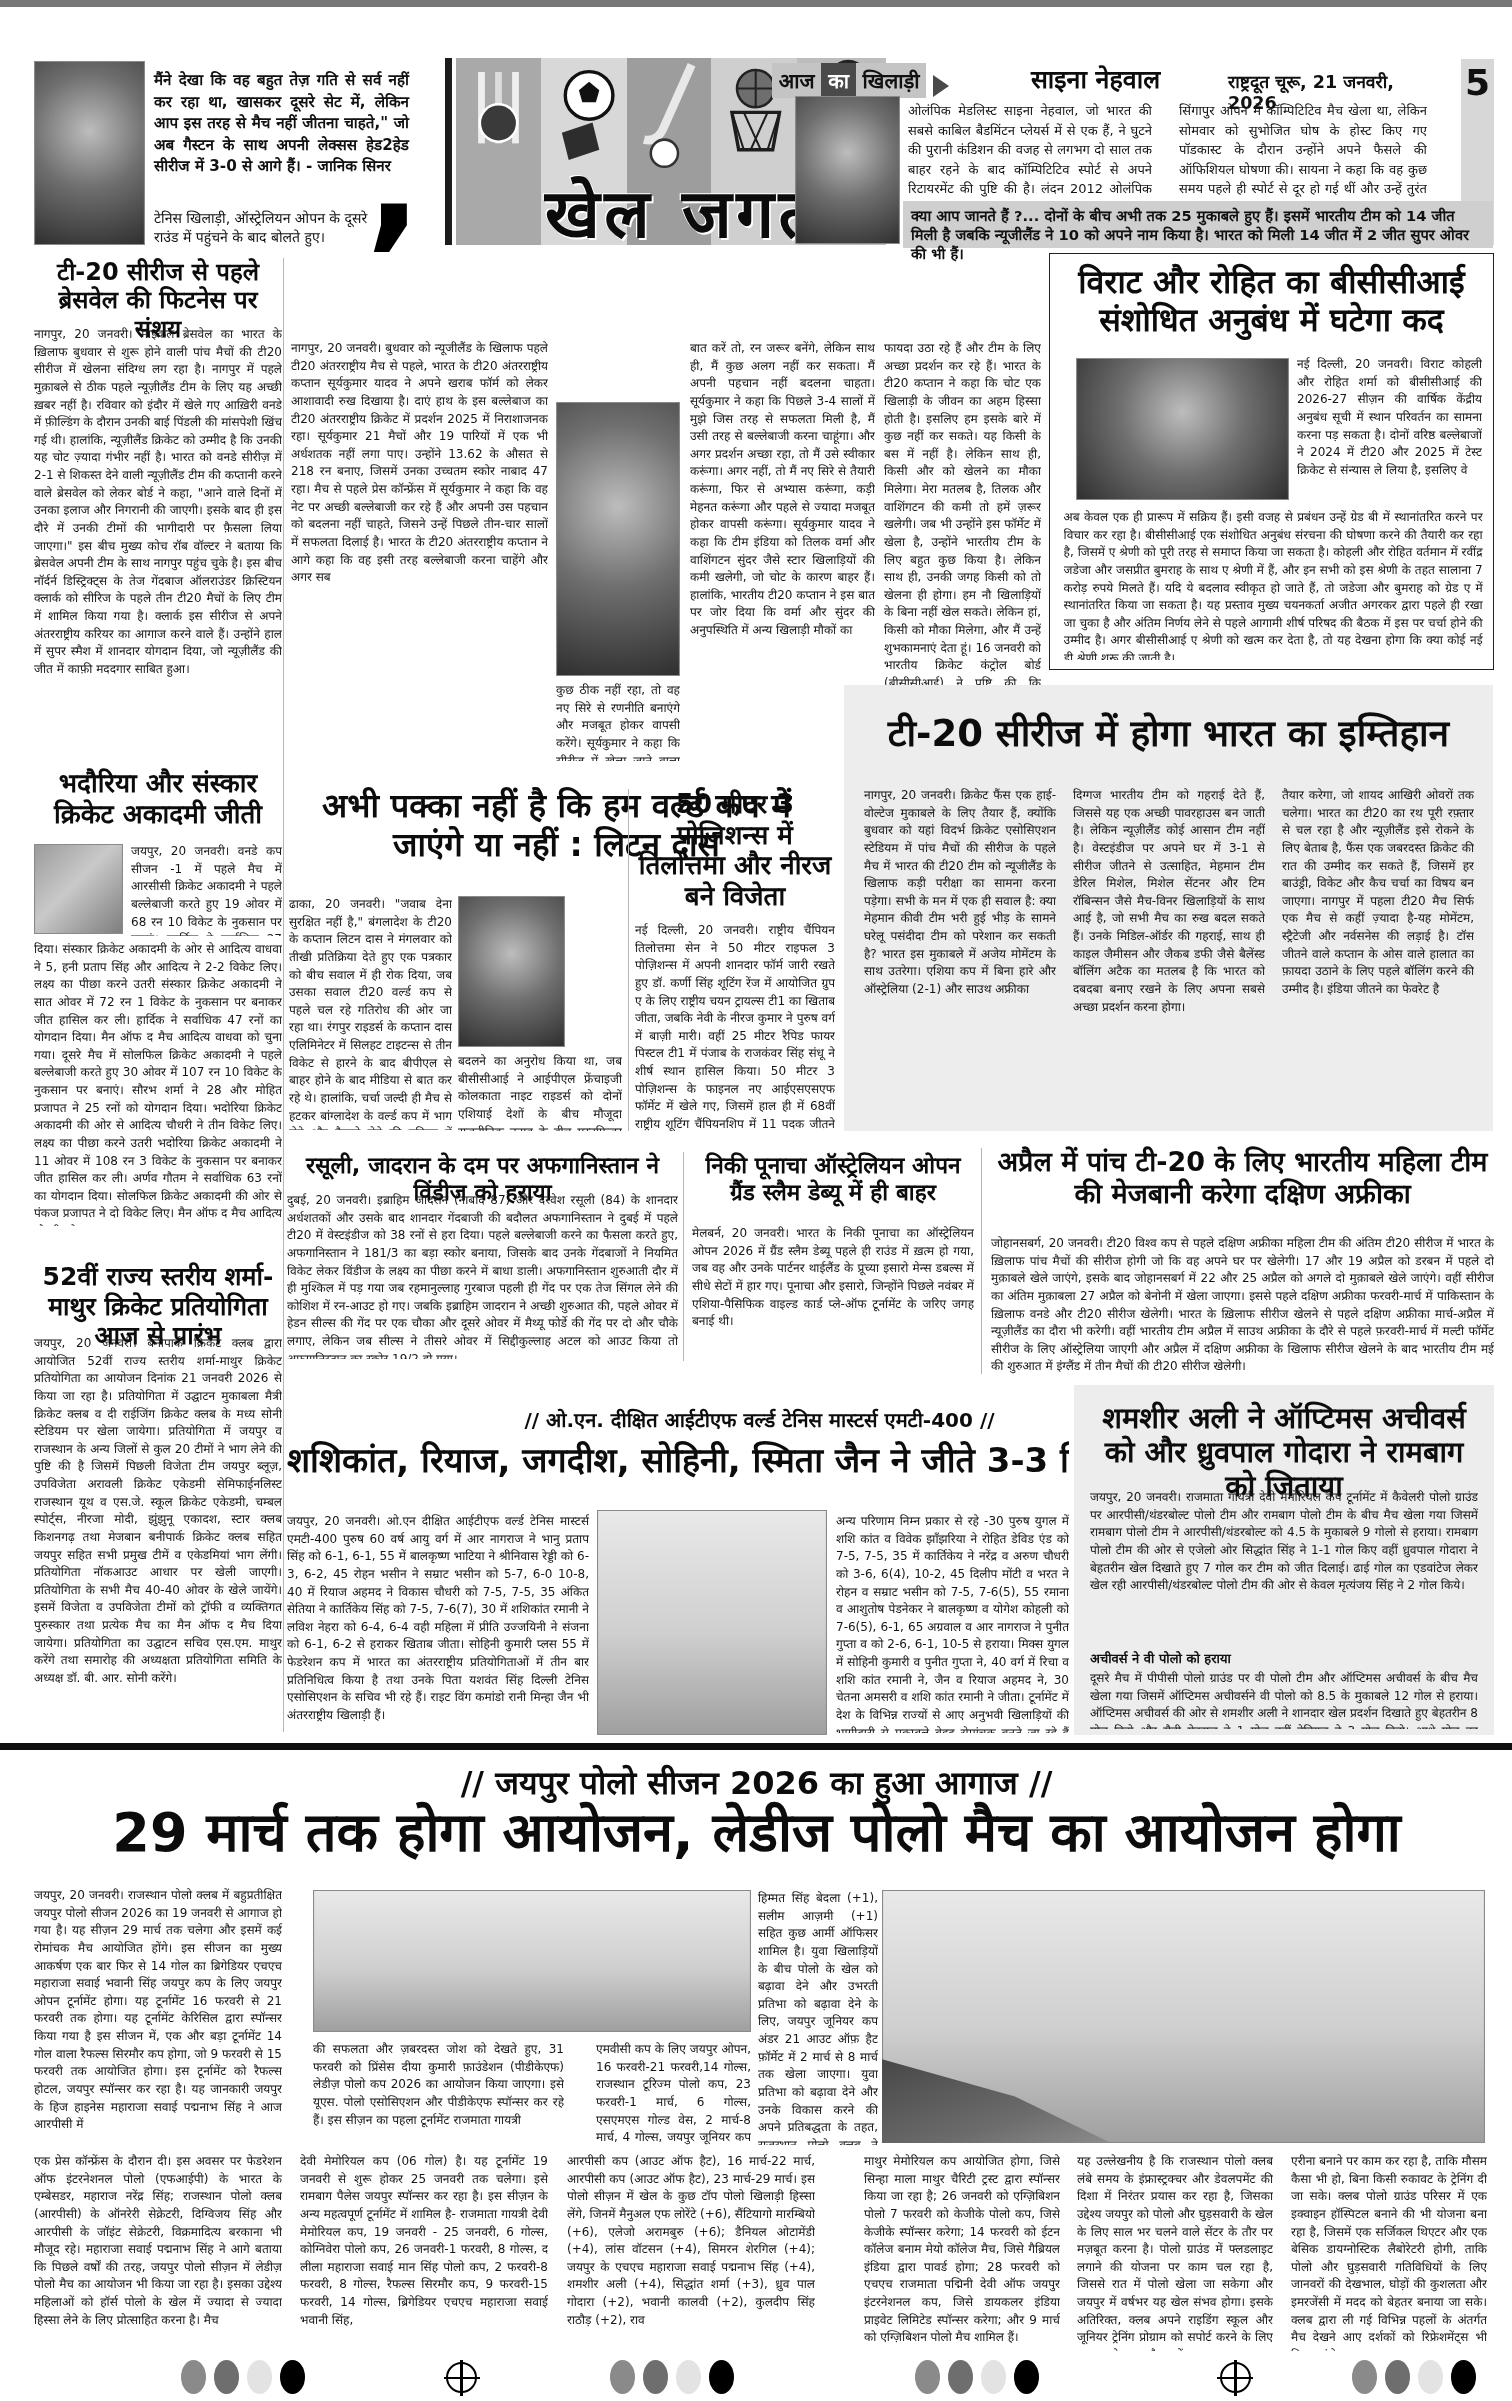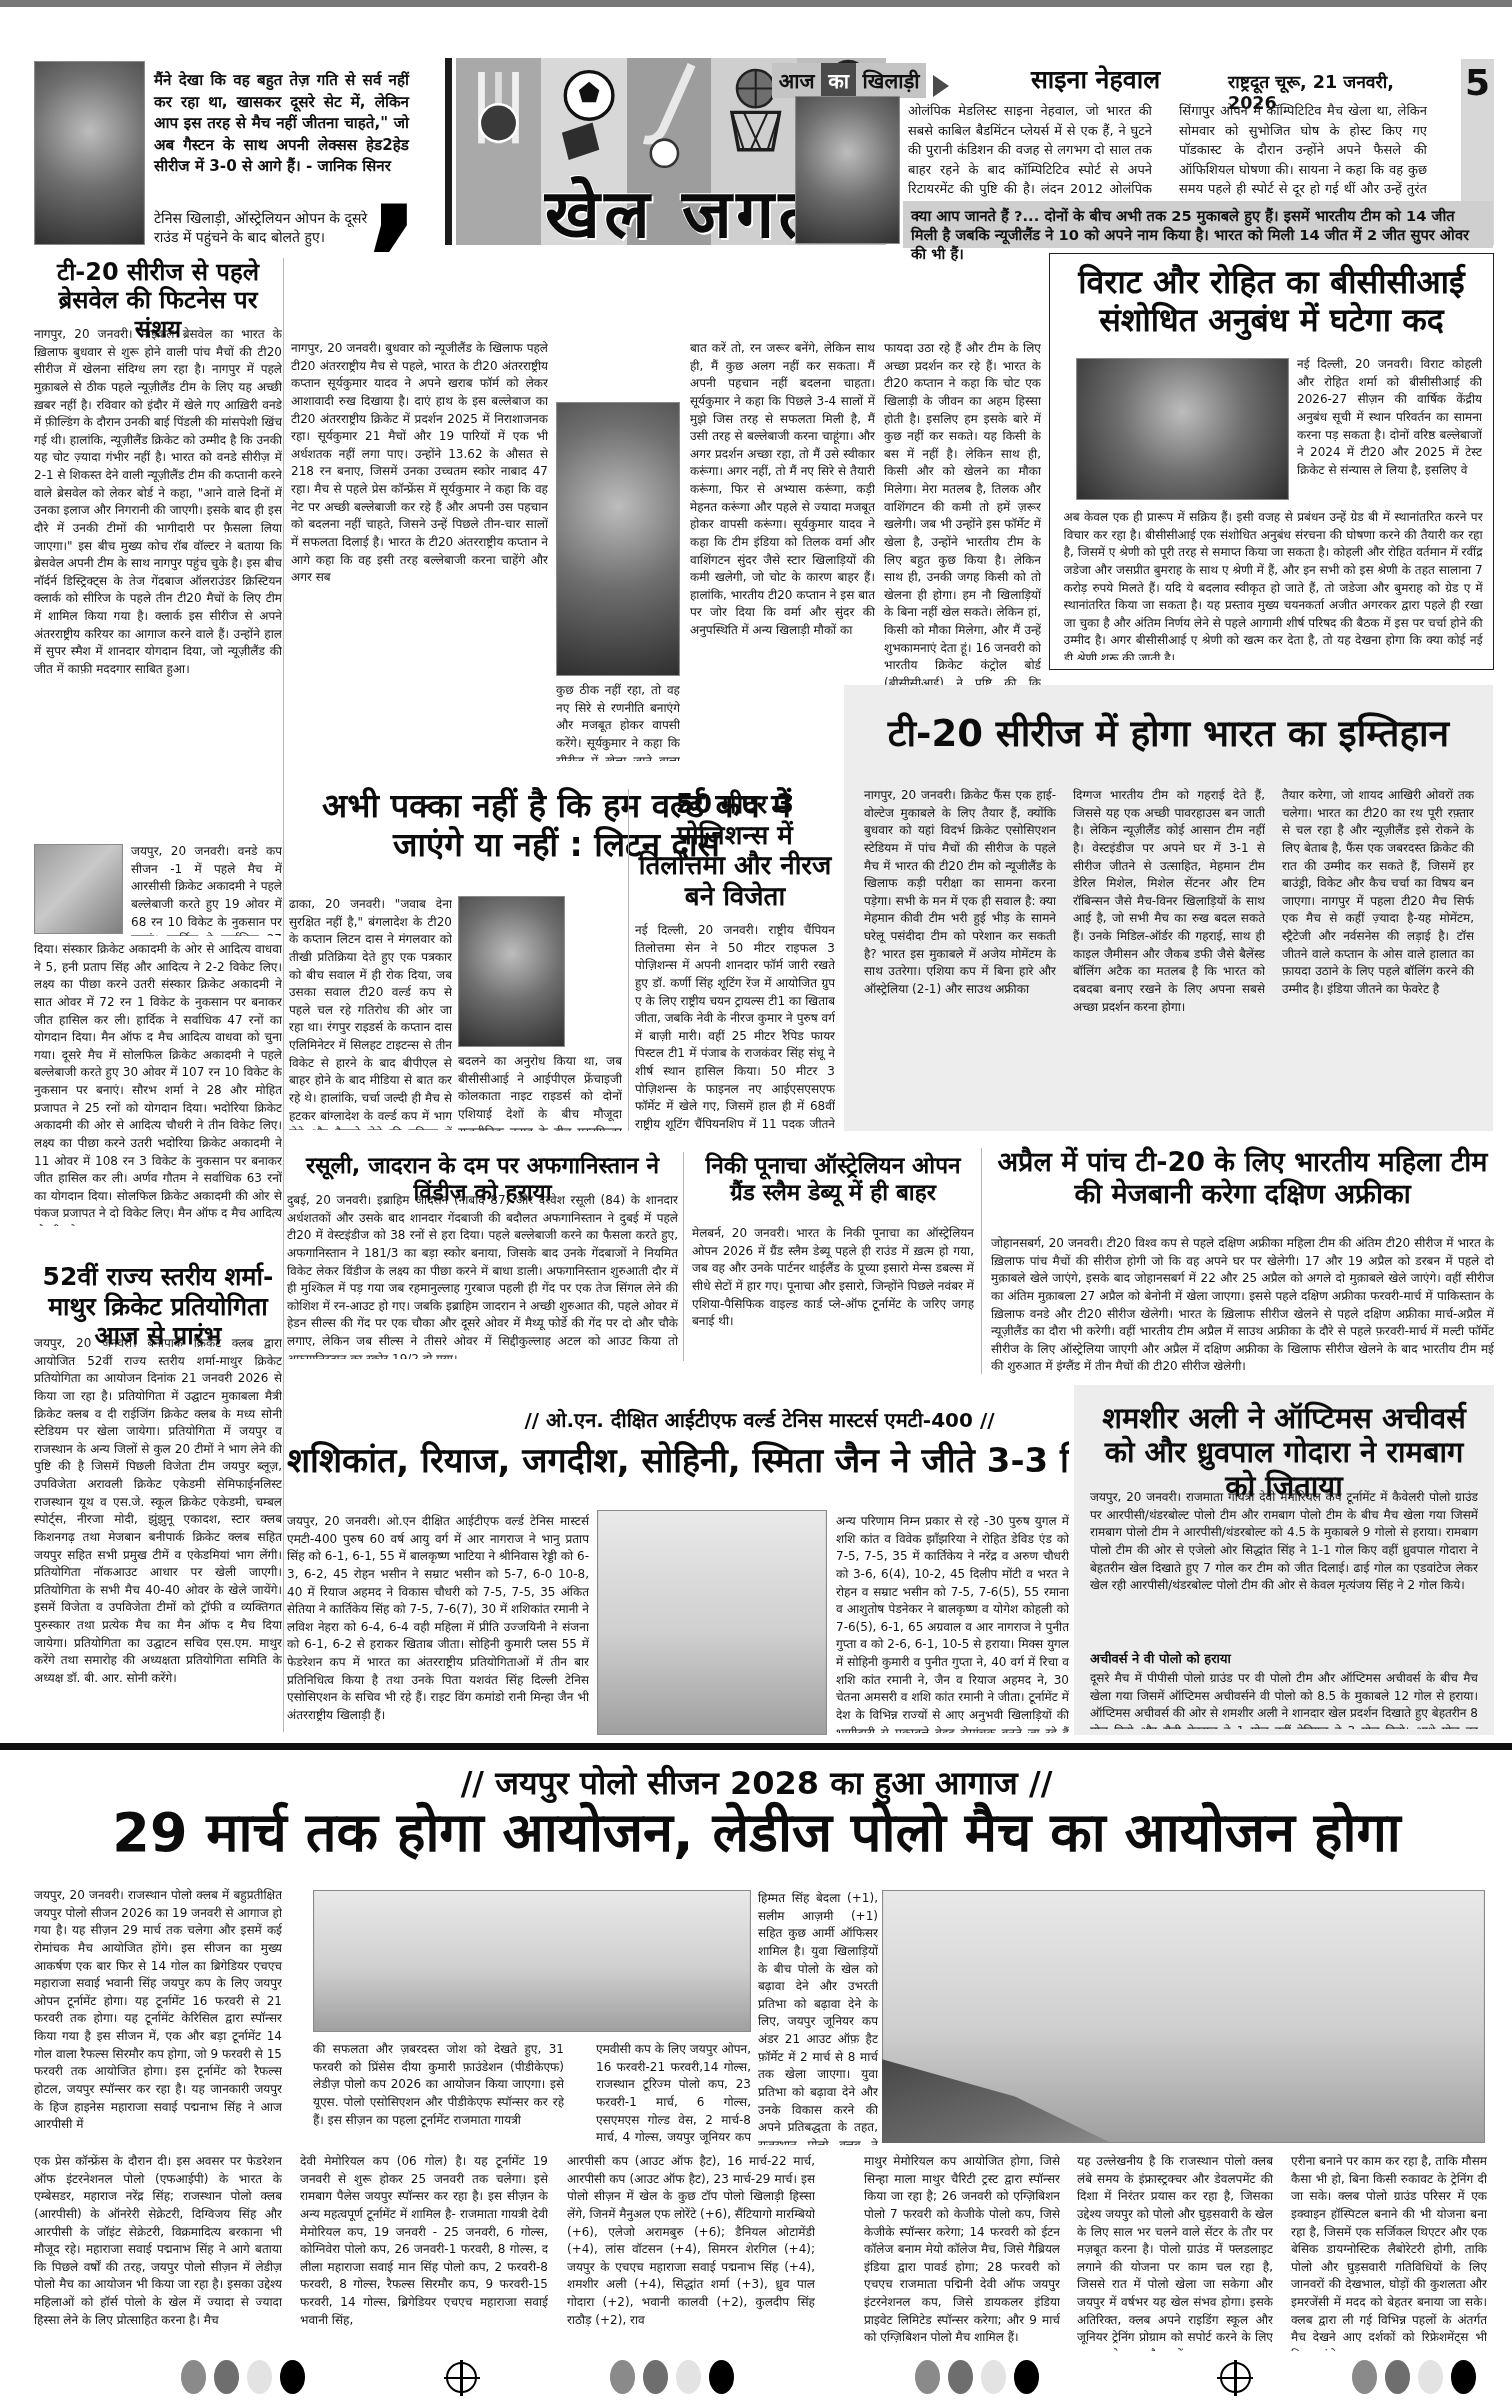"भदौरिया और संस्कार क्रिकेट अकादमी" div.abs { html: none -> <div>भदौरिया और संस्कार क्रिकेट अकादमी जीती</div> }
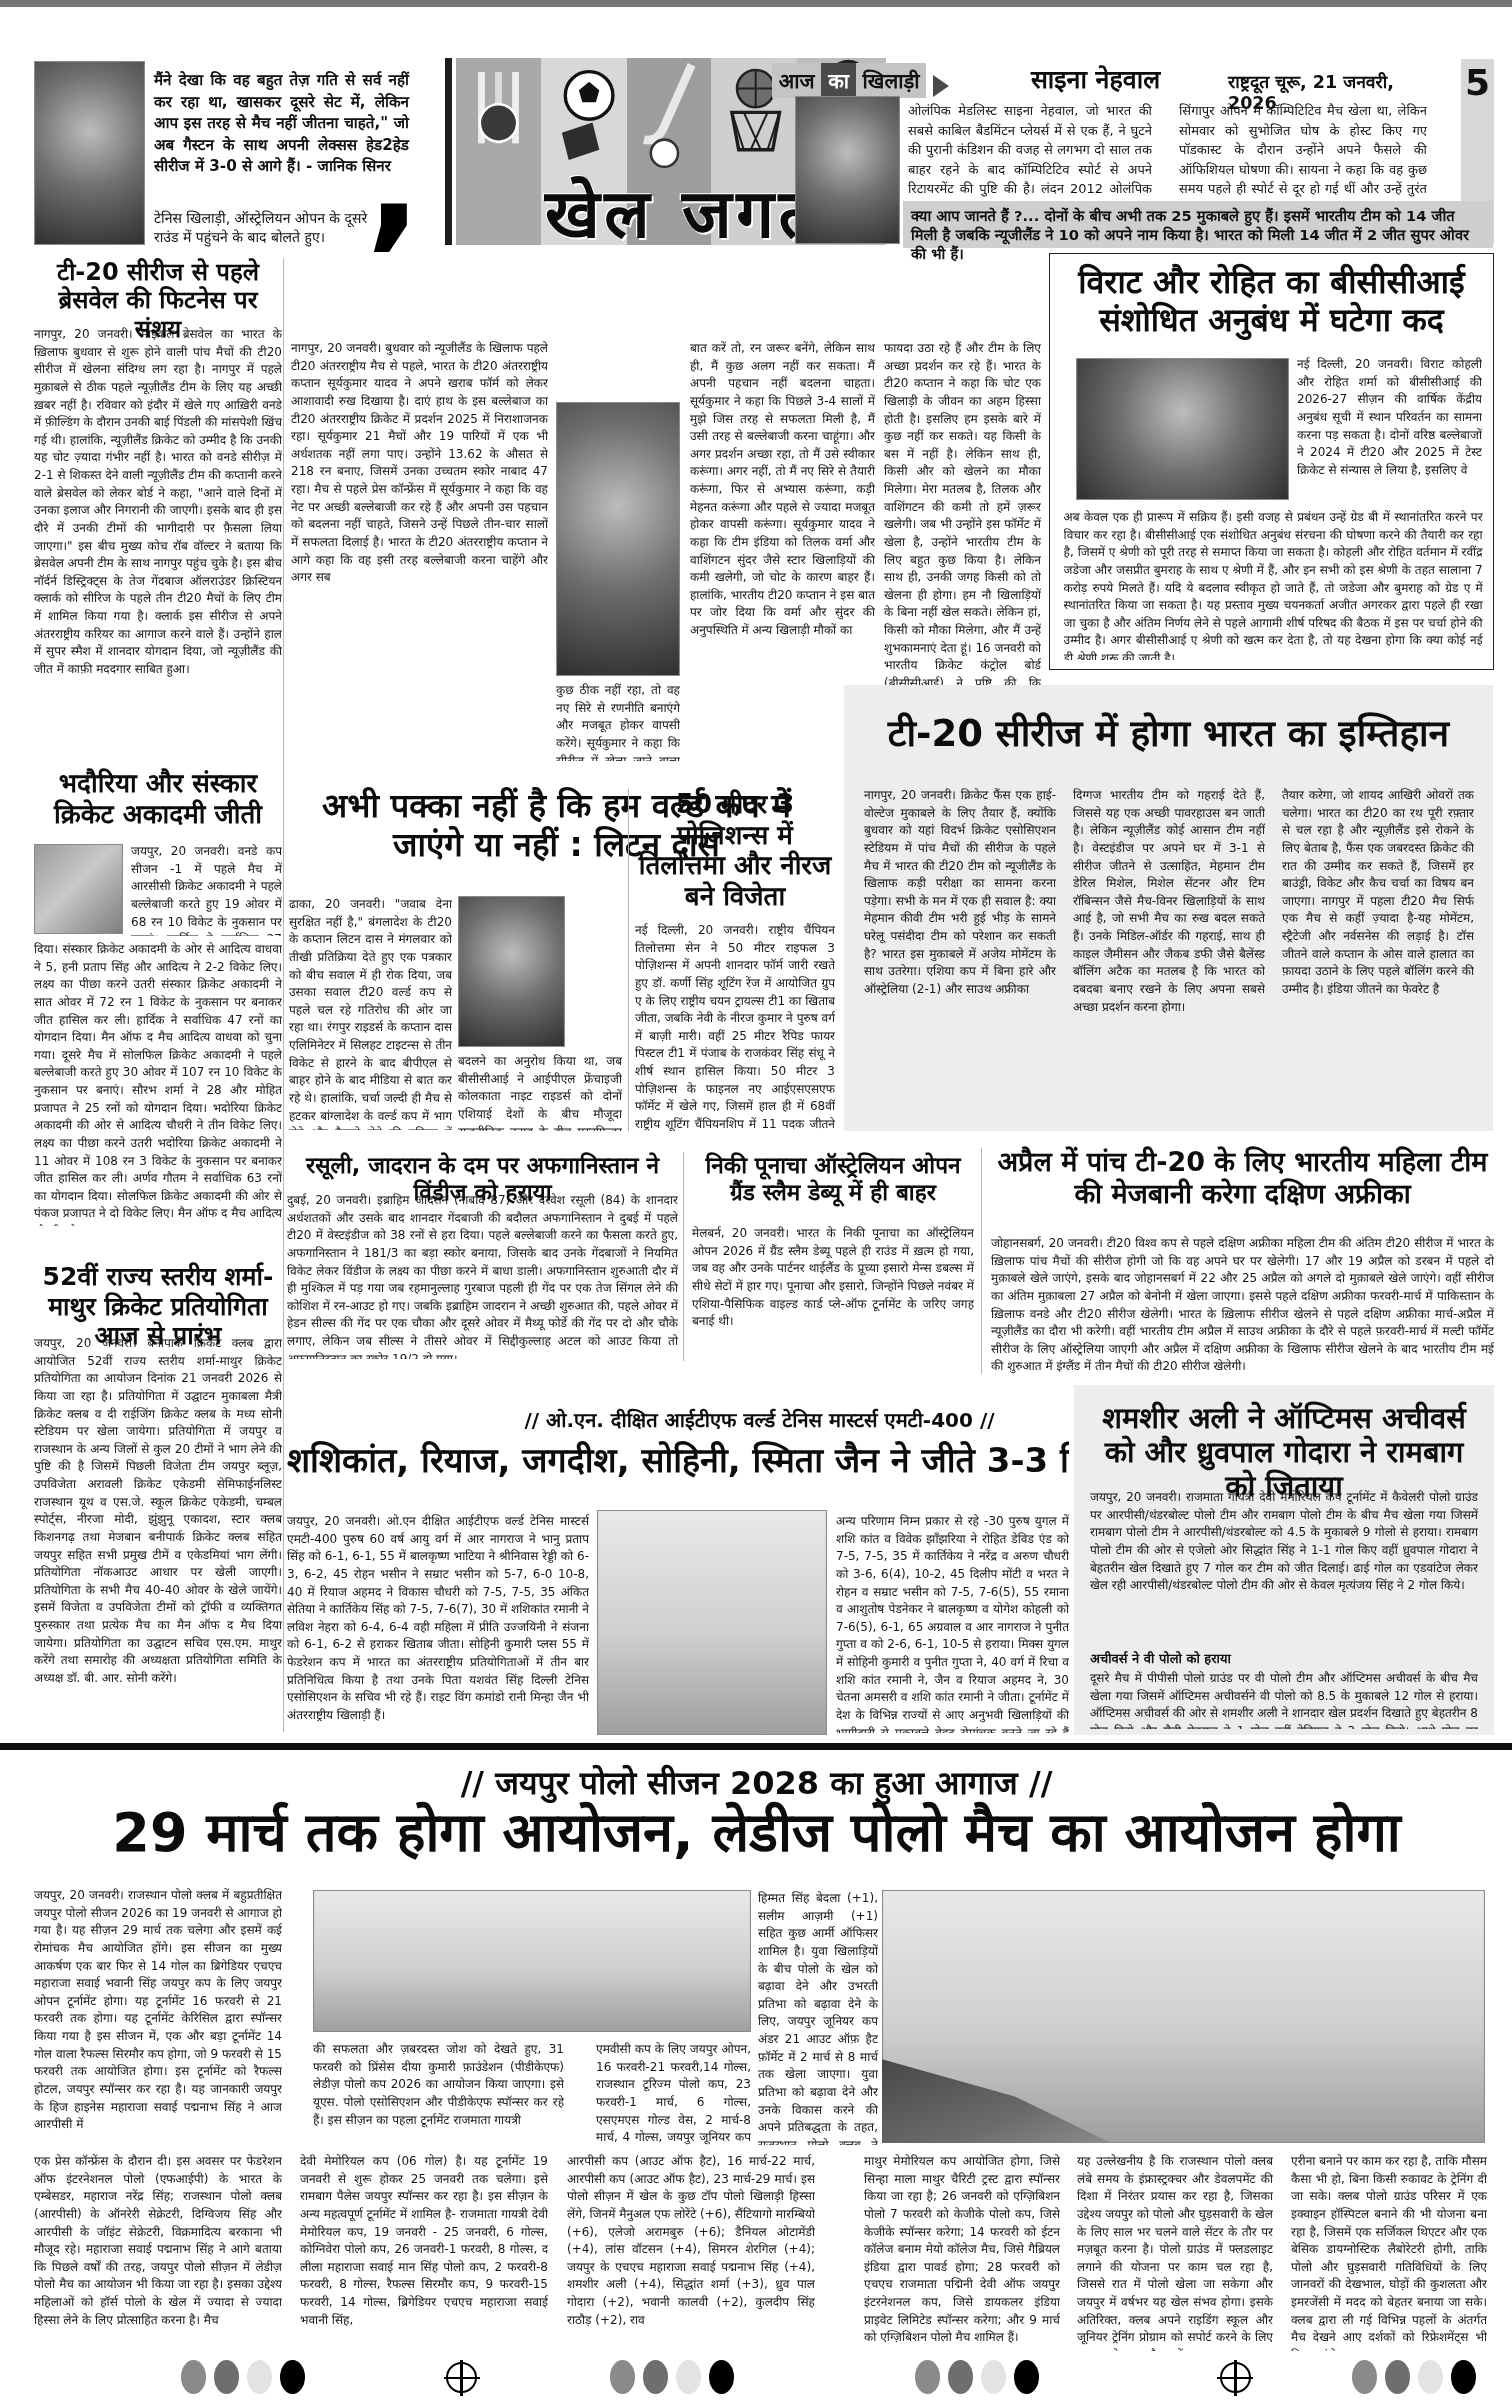"// जयपुर पोलो सीजन 2028" div.abs { text: 2028 -> 2026 }
